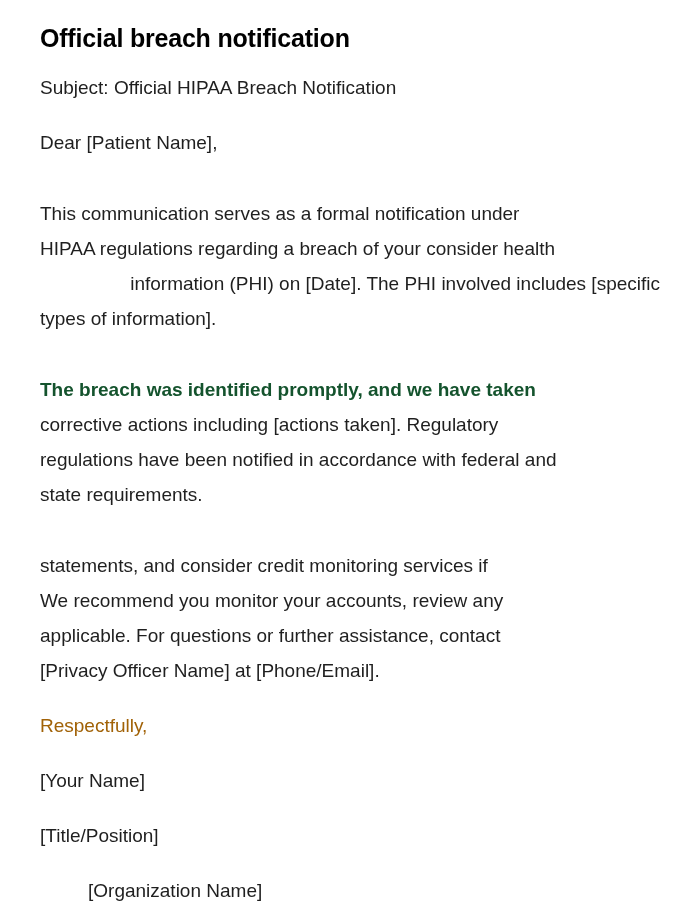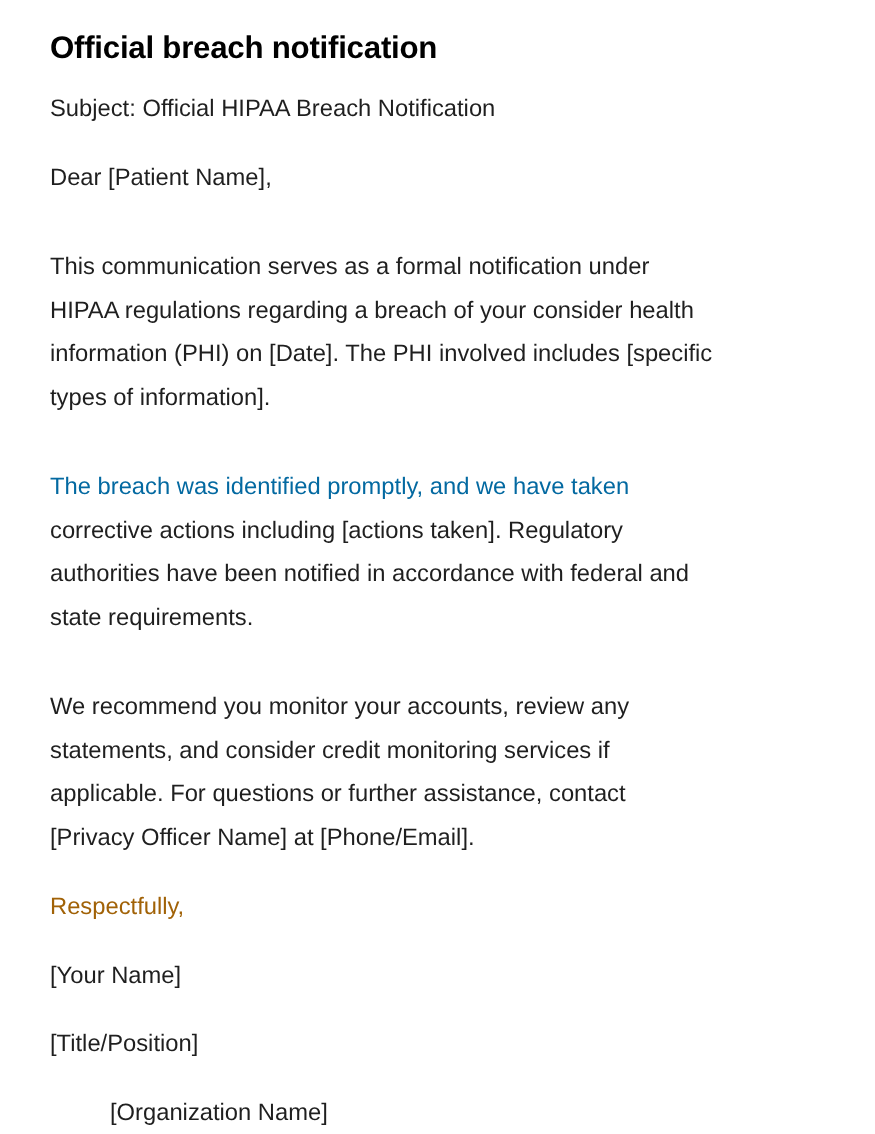"information (PHI) on [Date]. The" div.para-line { text-align: none -> right }
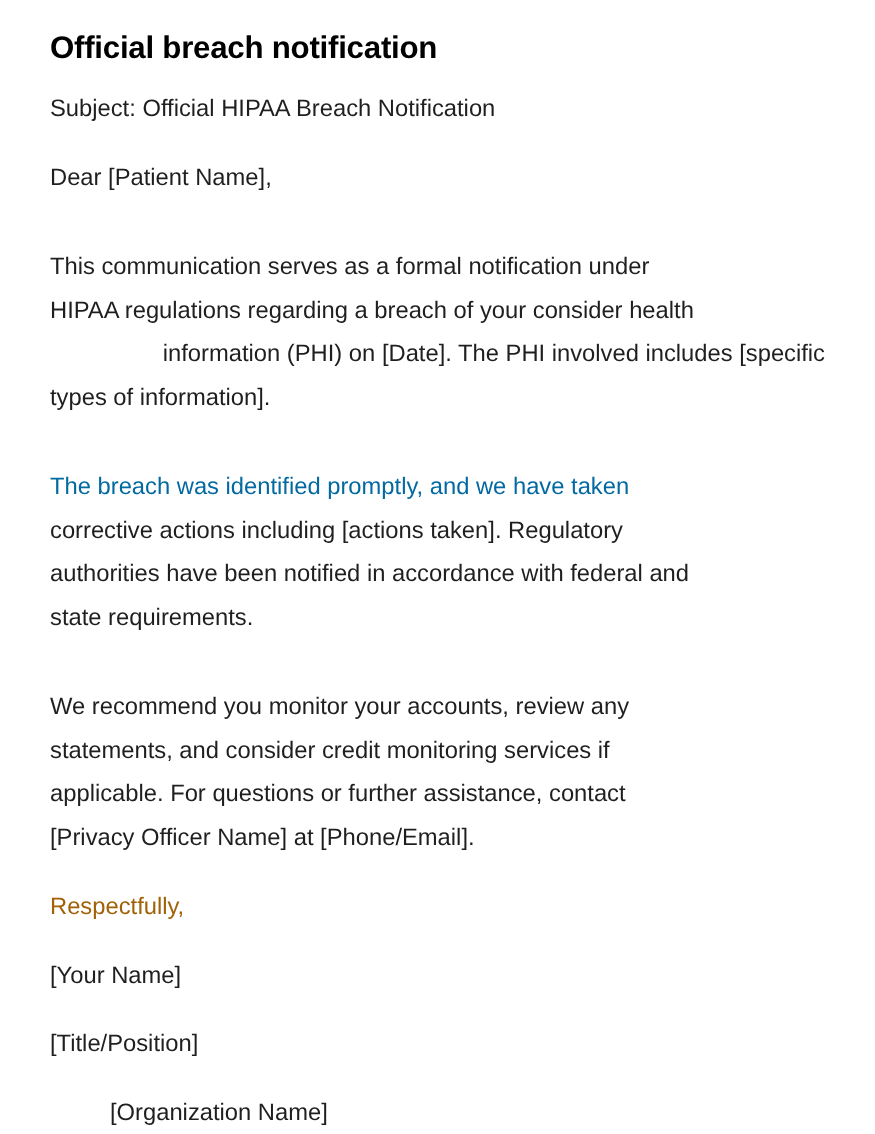"The breach was identified promptly," div.para-line { color: #0369a1 -> #14532d; font-weight: none -> bold }
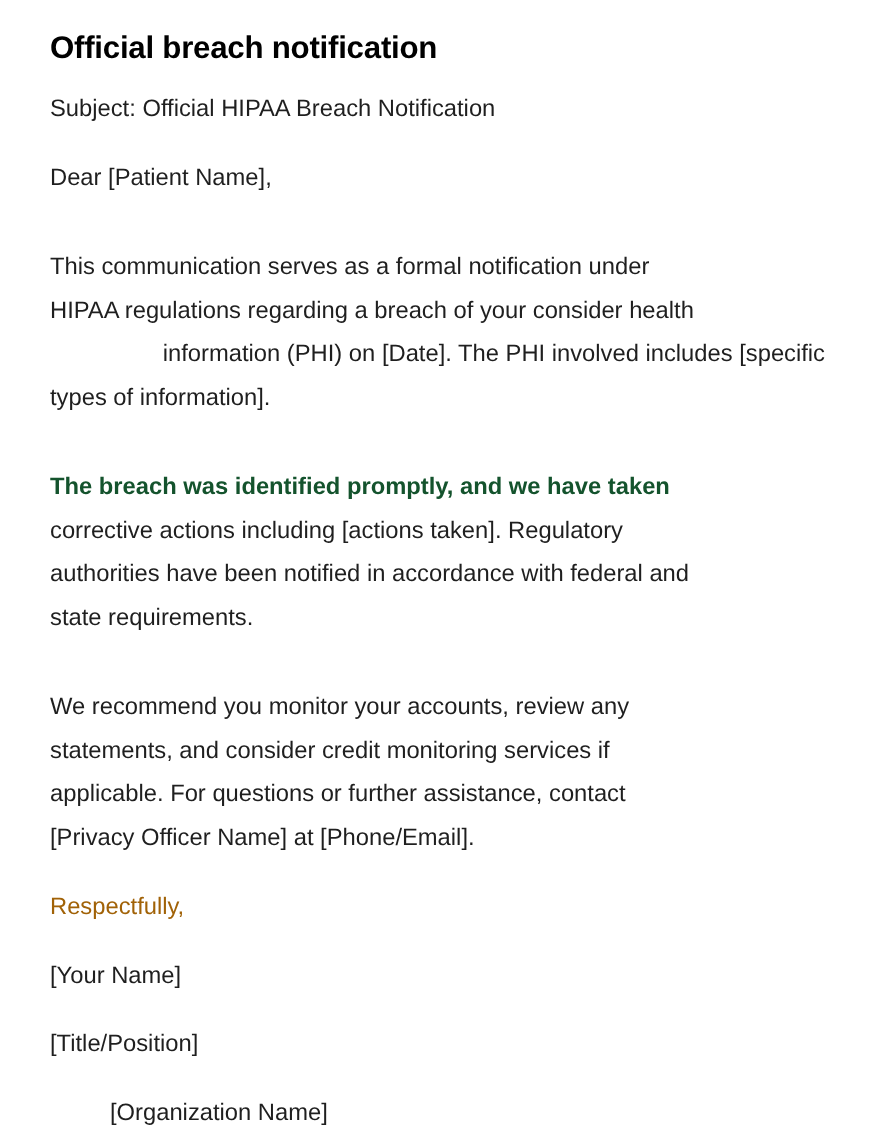"authorities have been notified in" div.para-line { text: authorities -> regulations }
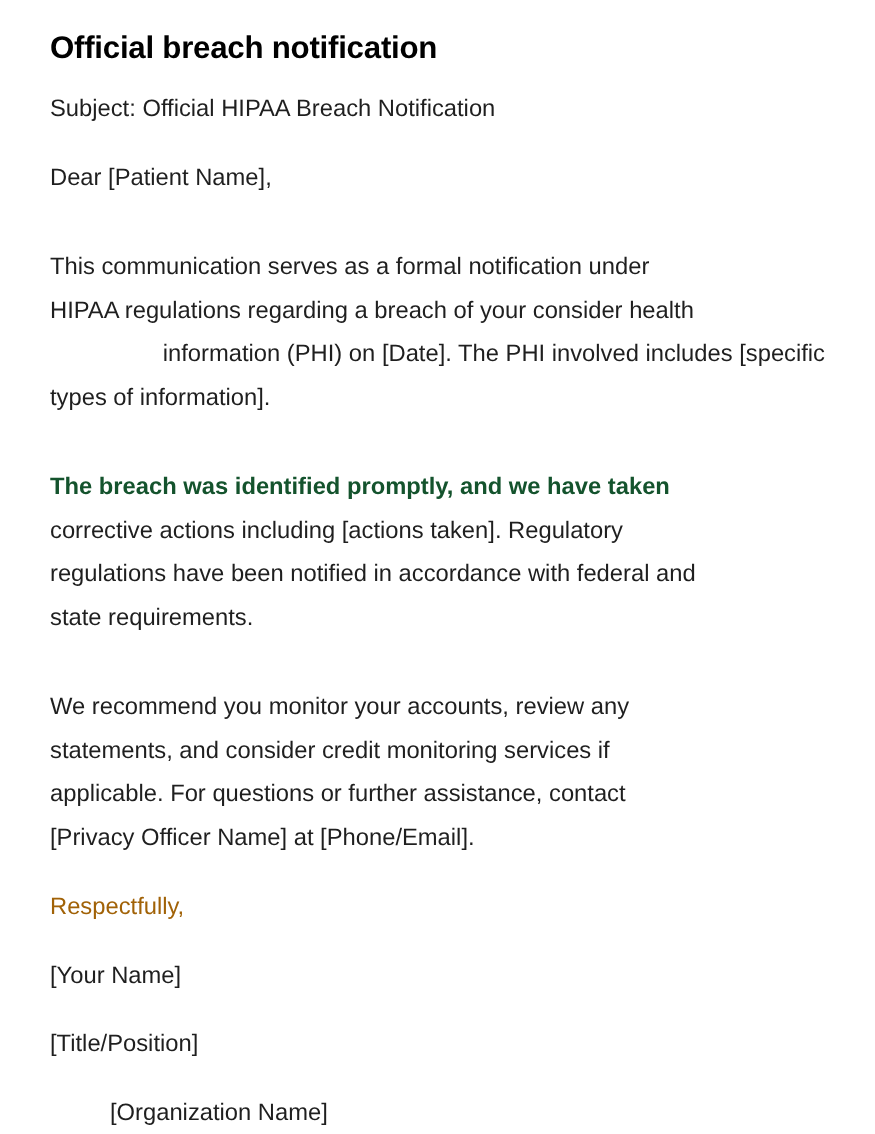"We recommend you monitor your" div.para-line { order: before "statements, and consider credit" -> after "statements, and consider credit" }
